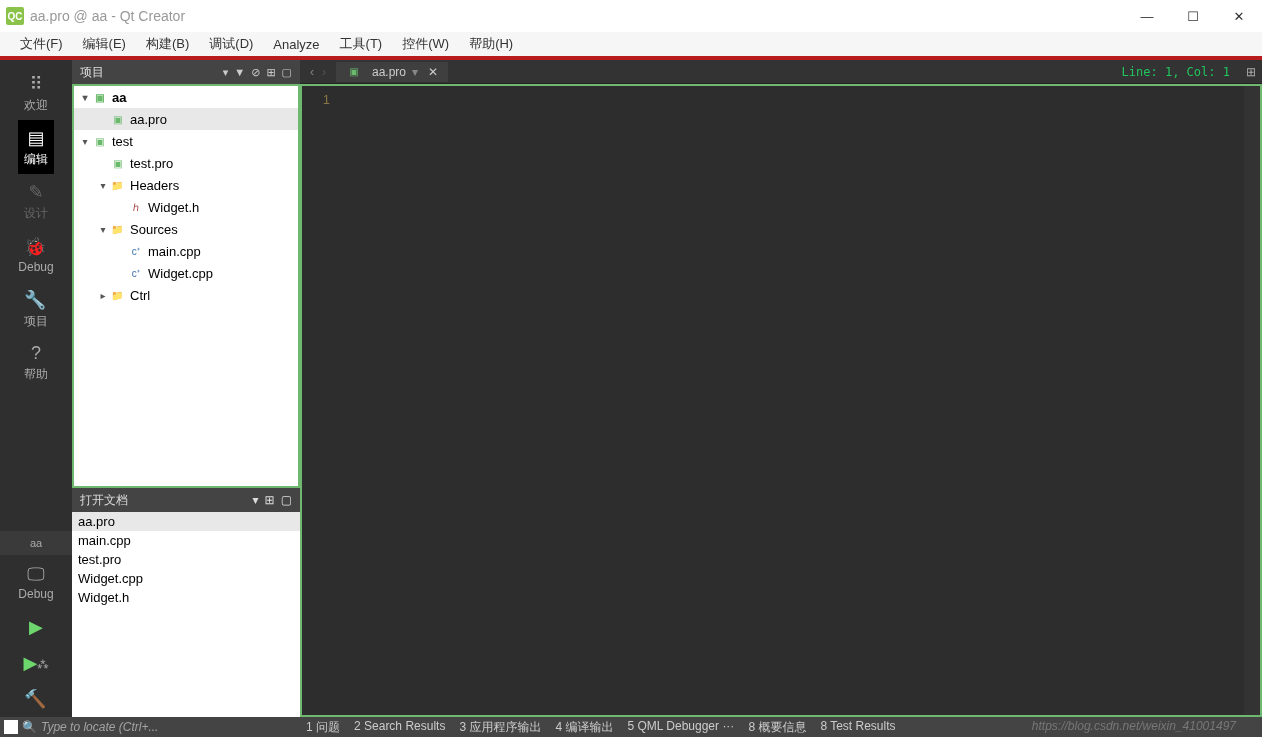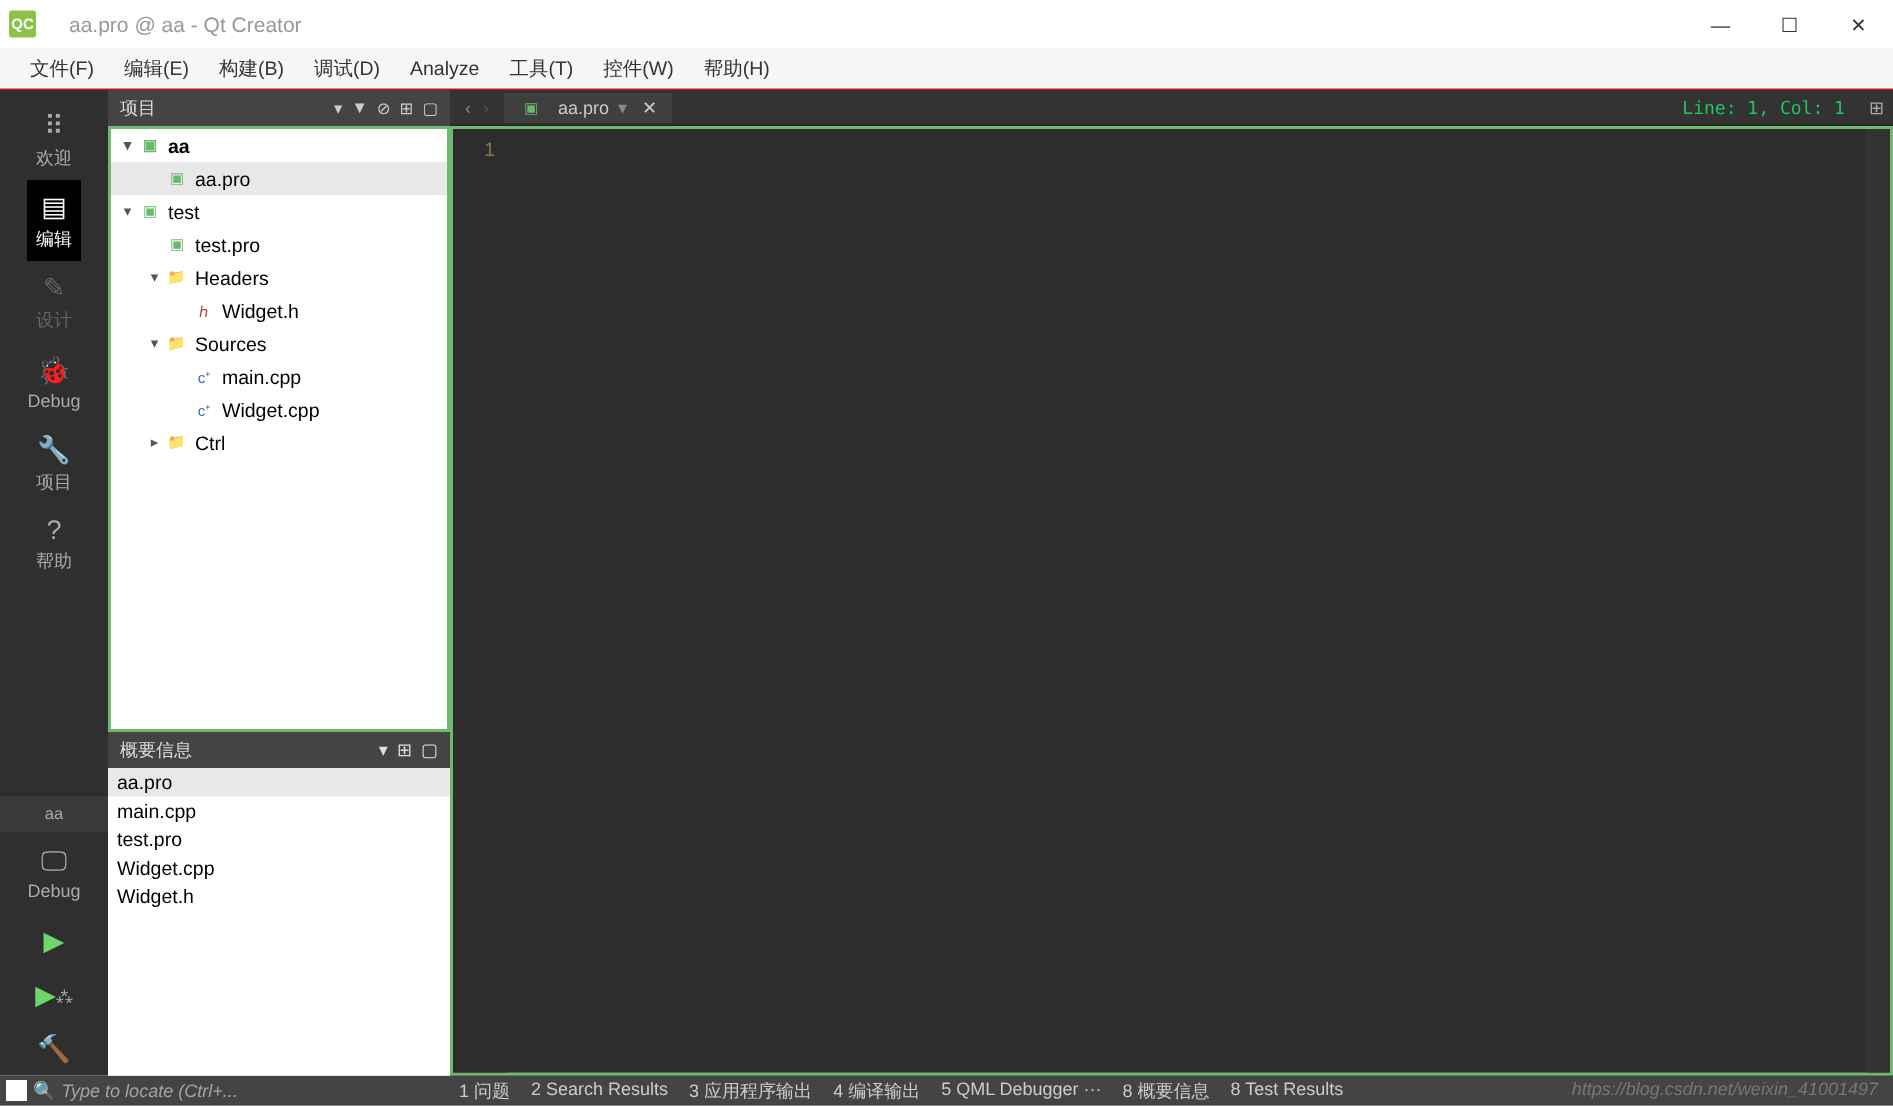"QC" .qc-logo { margin-right: 22px -> 6px }
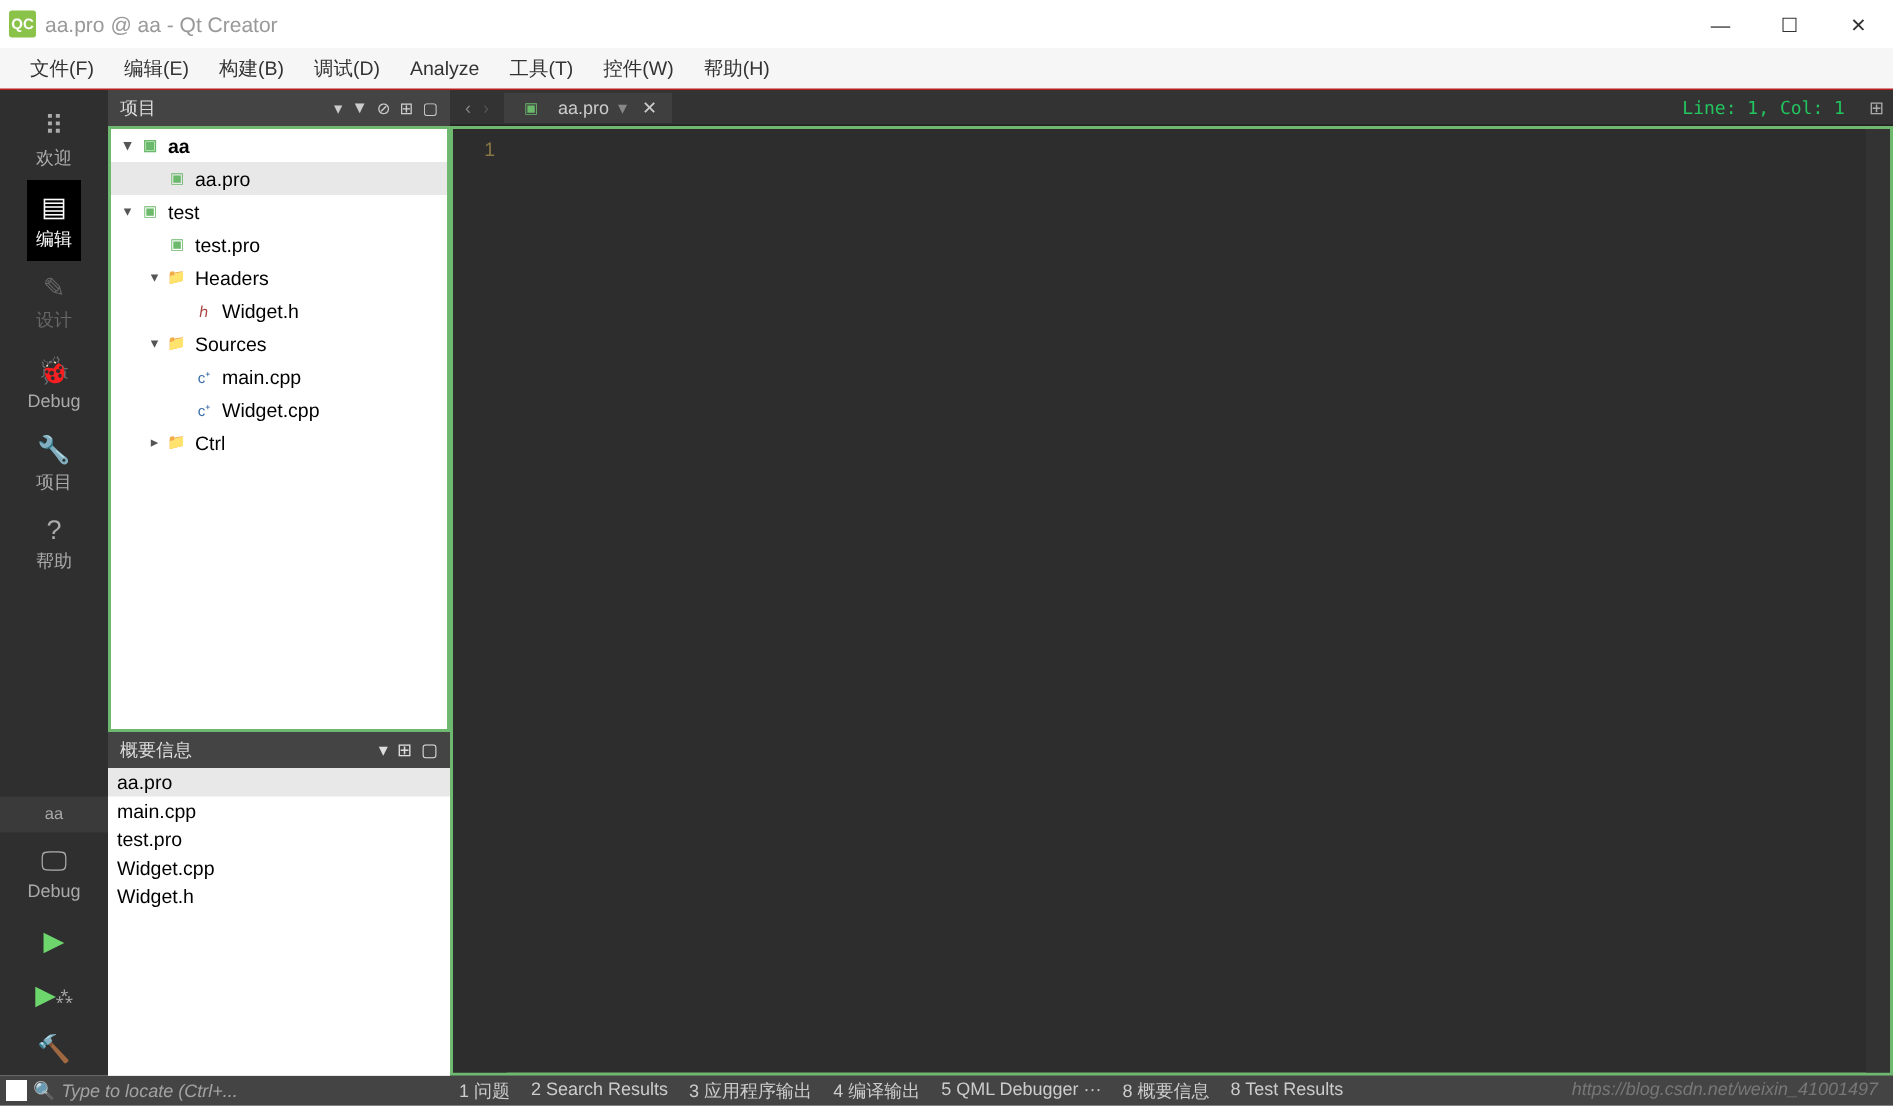"文件(F)" .menubar { border-bottom: 1px solid #b91c1c -> 4px solid #b91c1c }
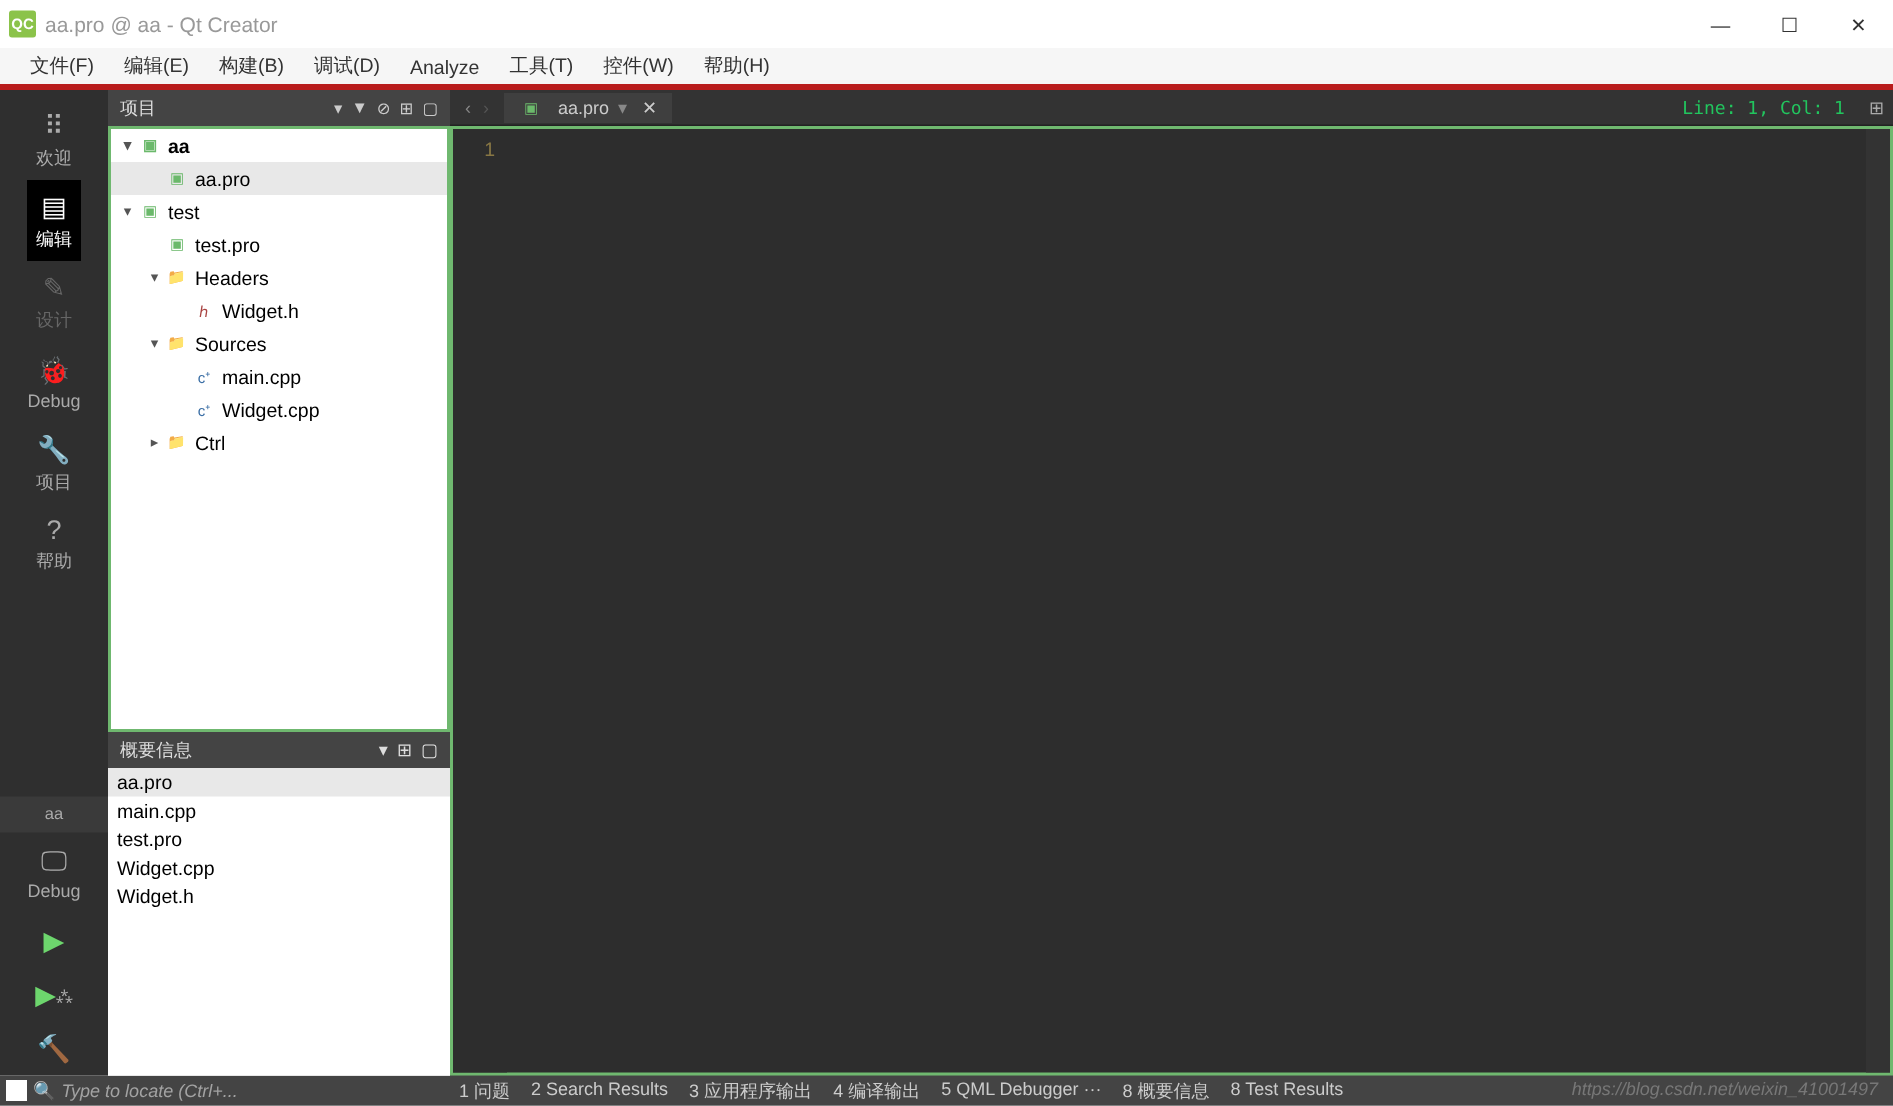"概要信息" span { text: 概要信息 -> 打开文档 }
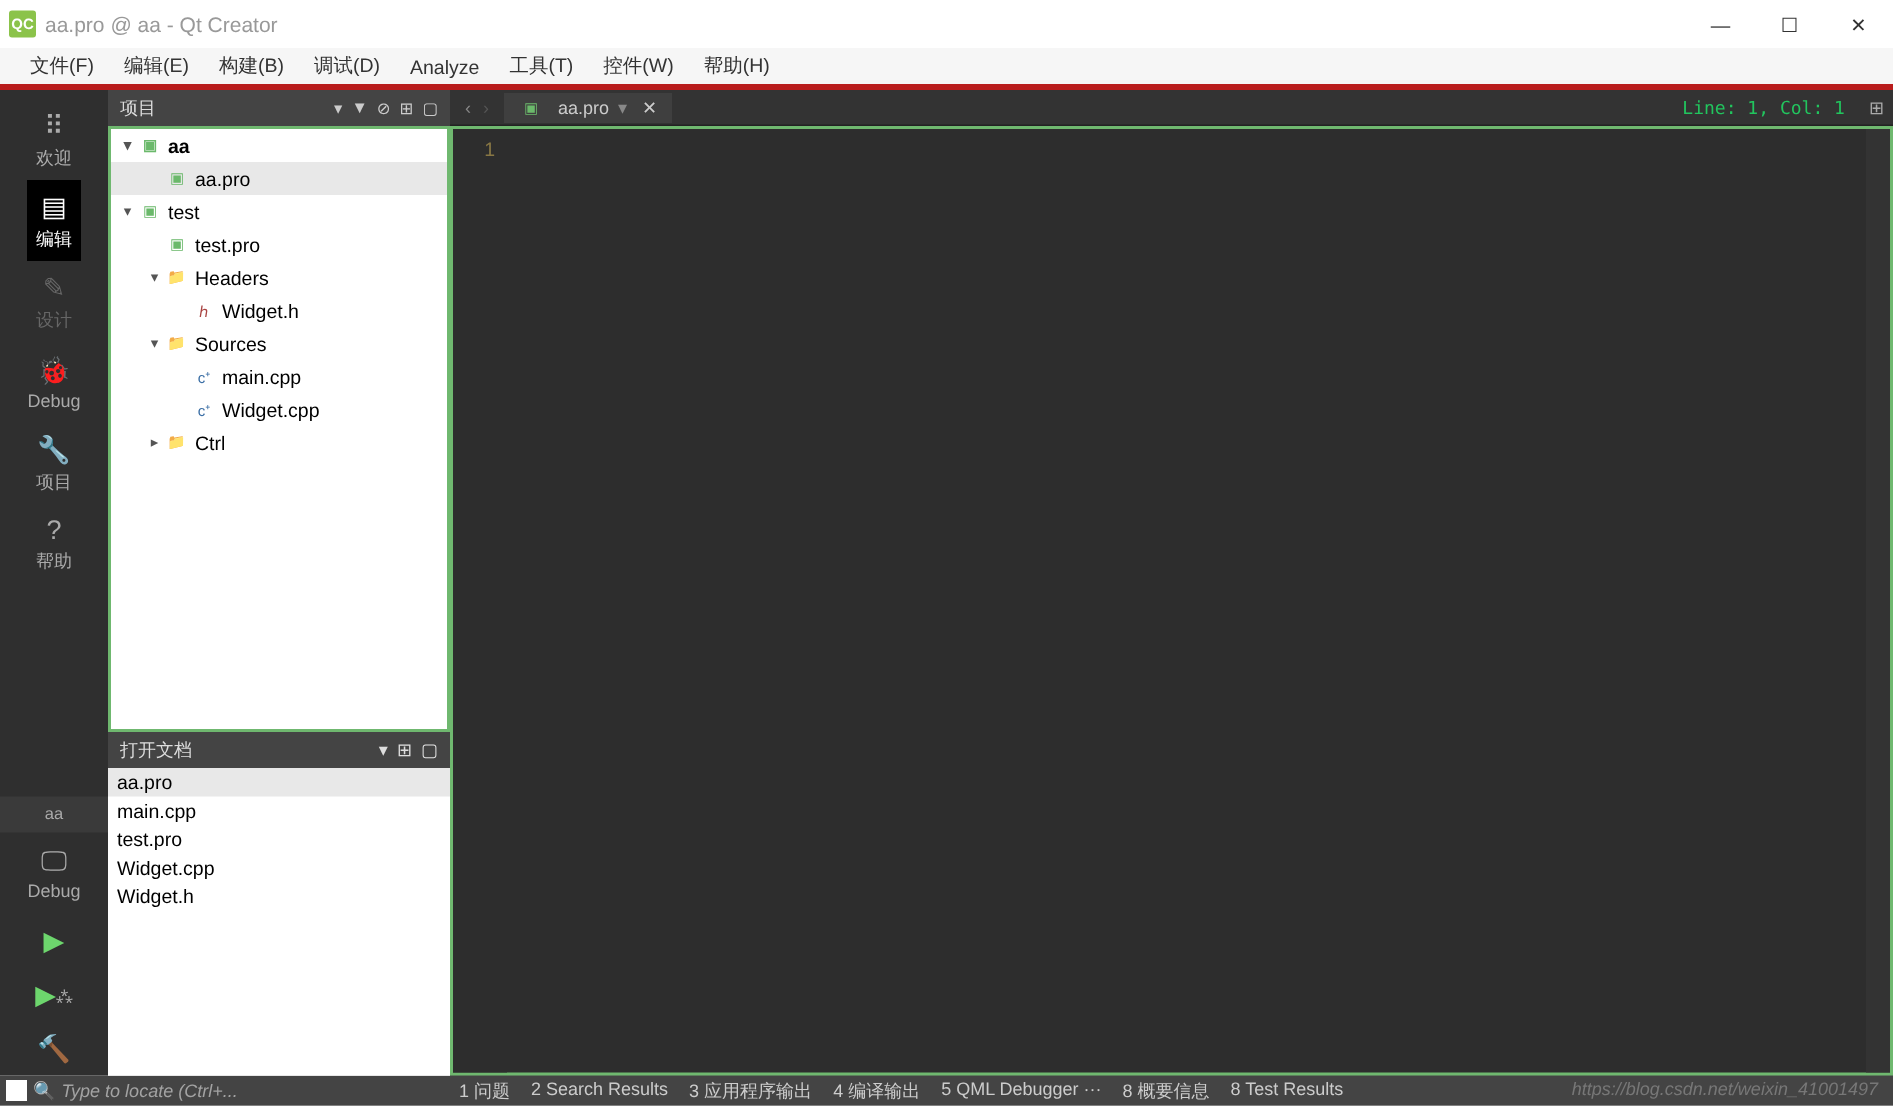"https://blog.csdn.net/weixin_41001497" .watermark { right: 10px -> 26px }
